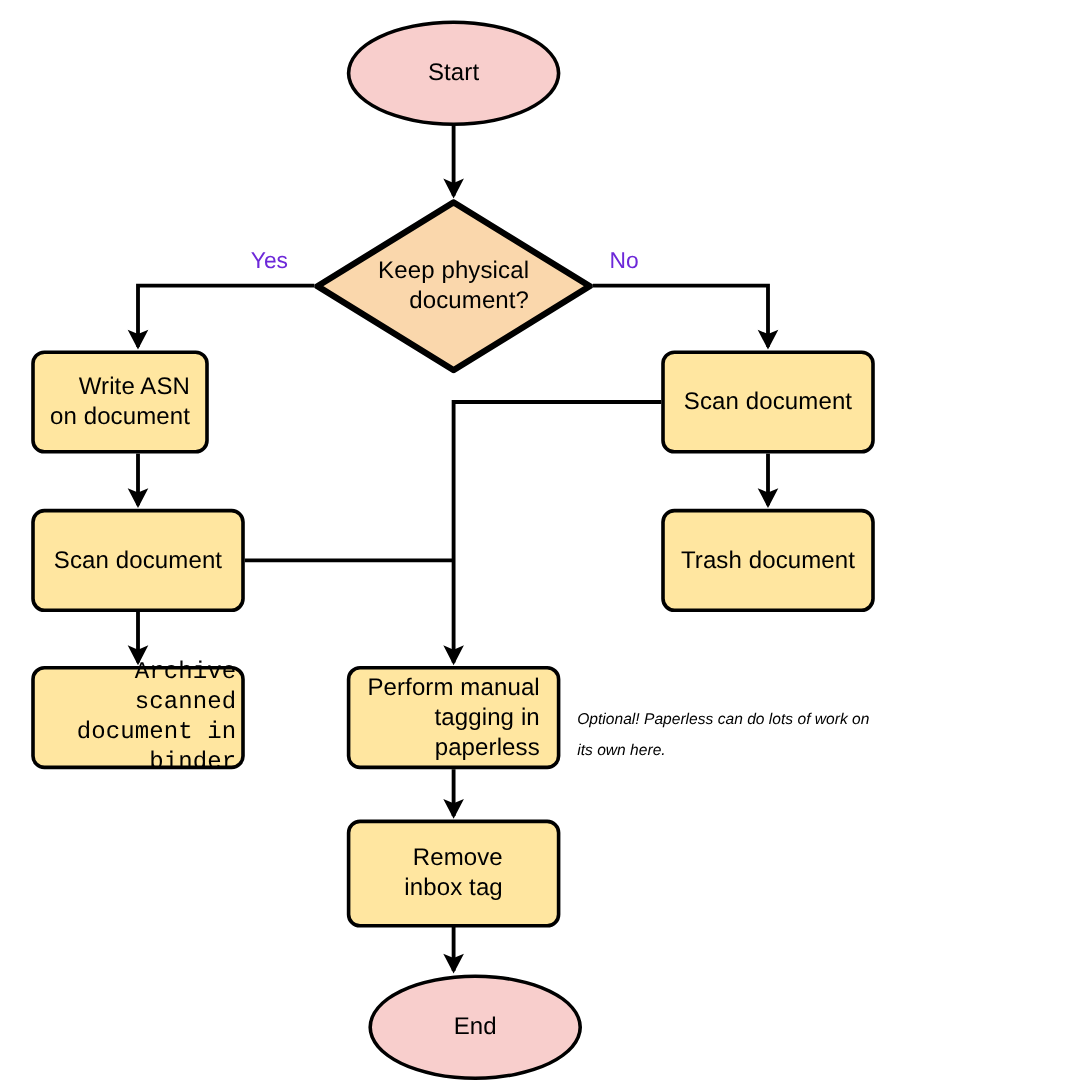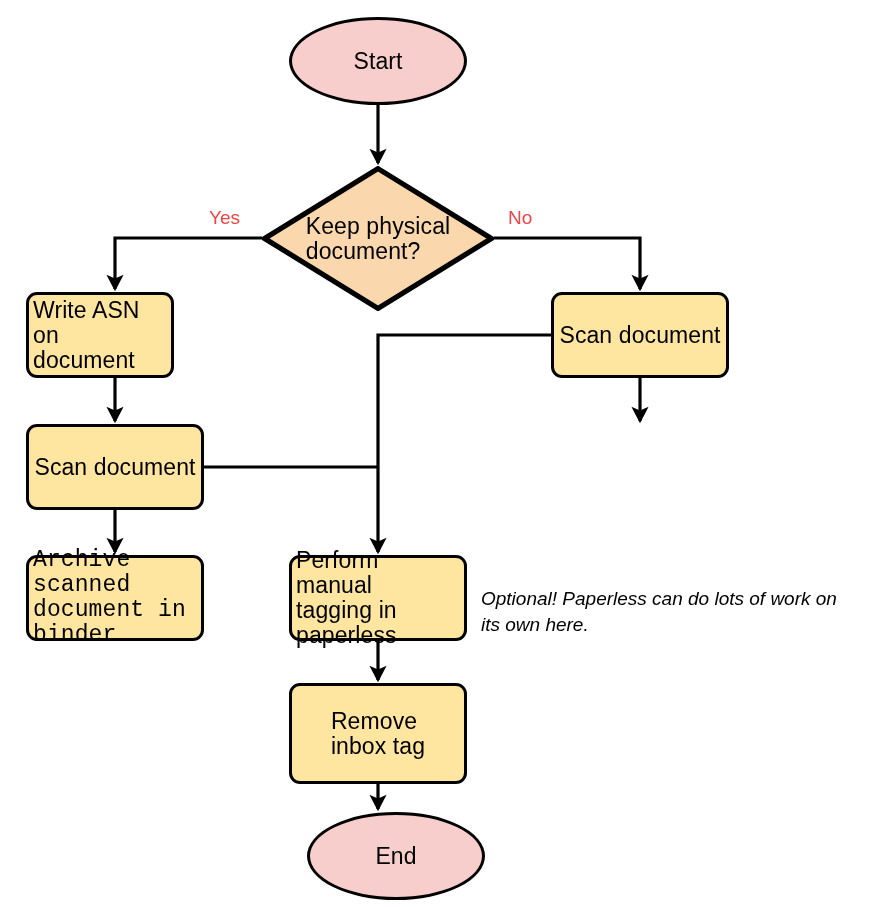"Start" .node { font-size: 23px -> 20px; text-align: left -> right }
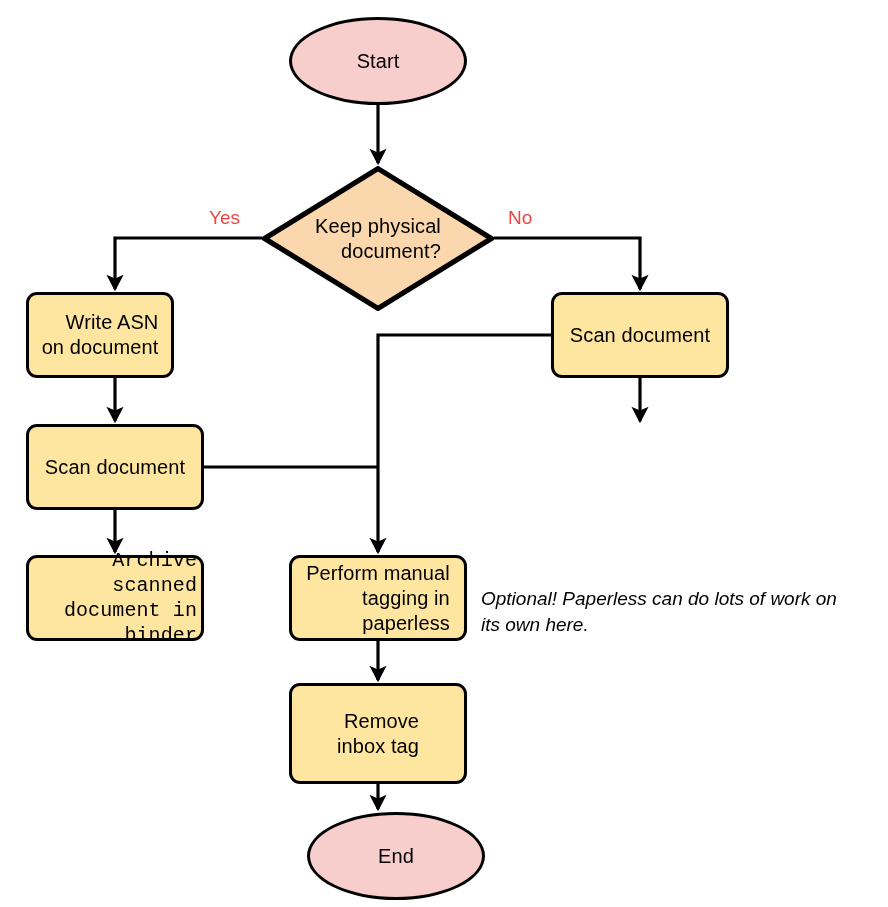"Yes" .edge-label { color: #ef4444 -> #6d28d9 }
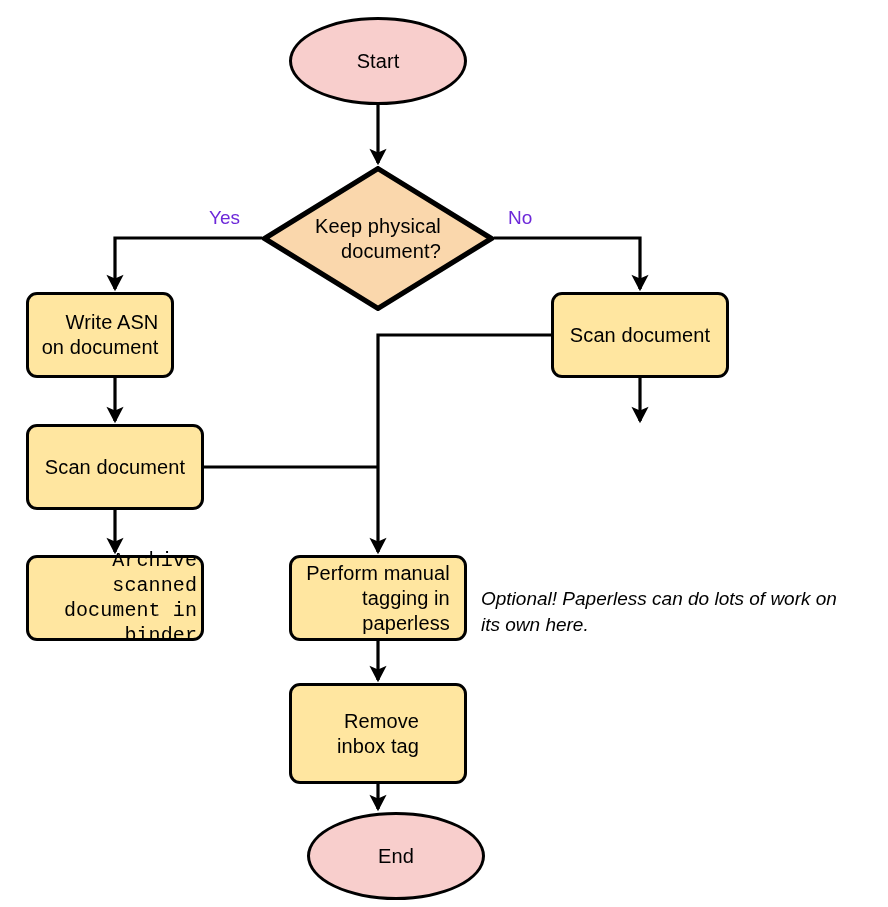"Trash document" div.node { html: none -> <div> <span>Trash document</span> </div> }
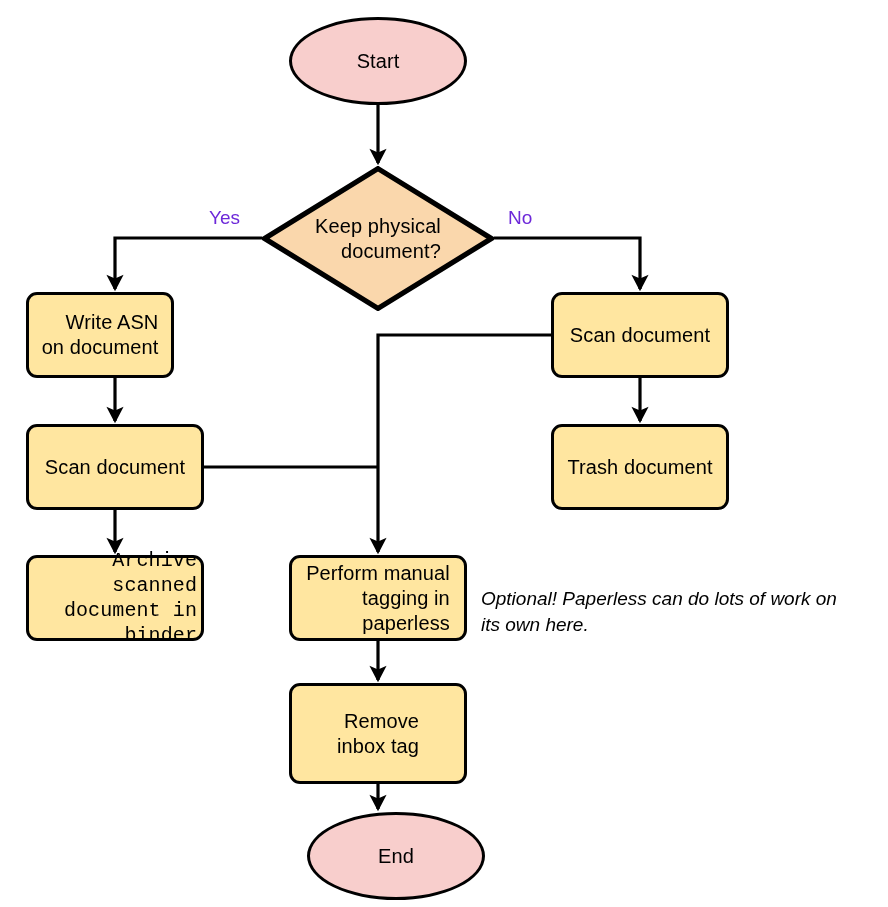"Optional! Paperless can do lots" .annotation { font-size: 19px -> 13px }
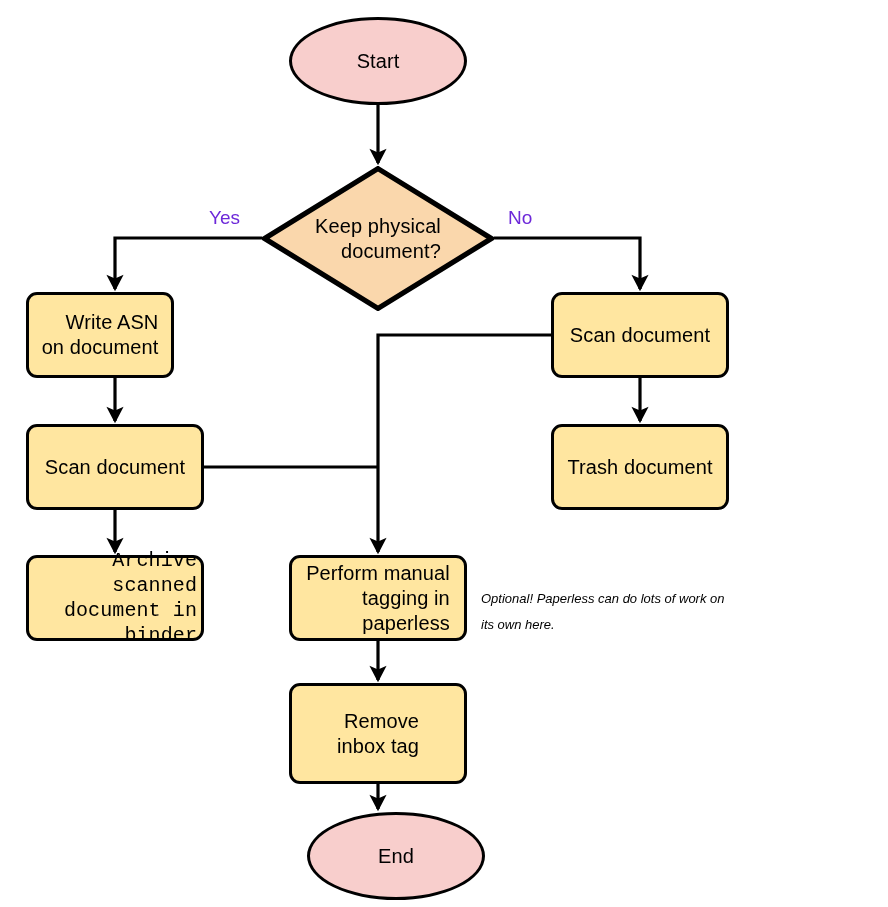"Remove" div.node { height: 101px -> 90px }
